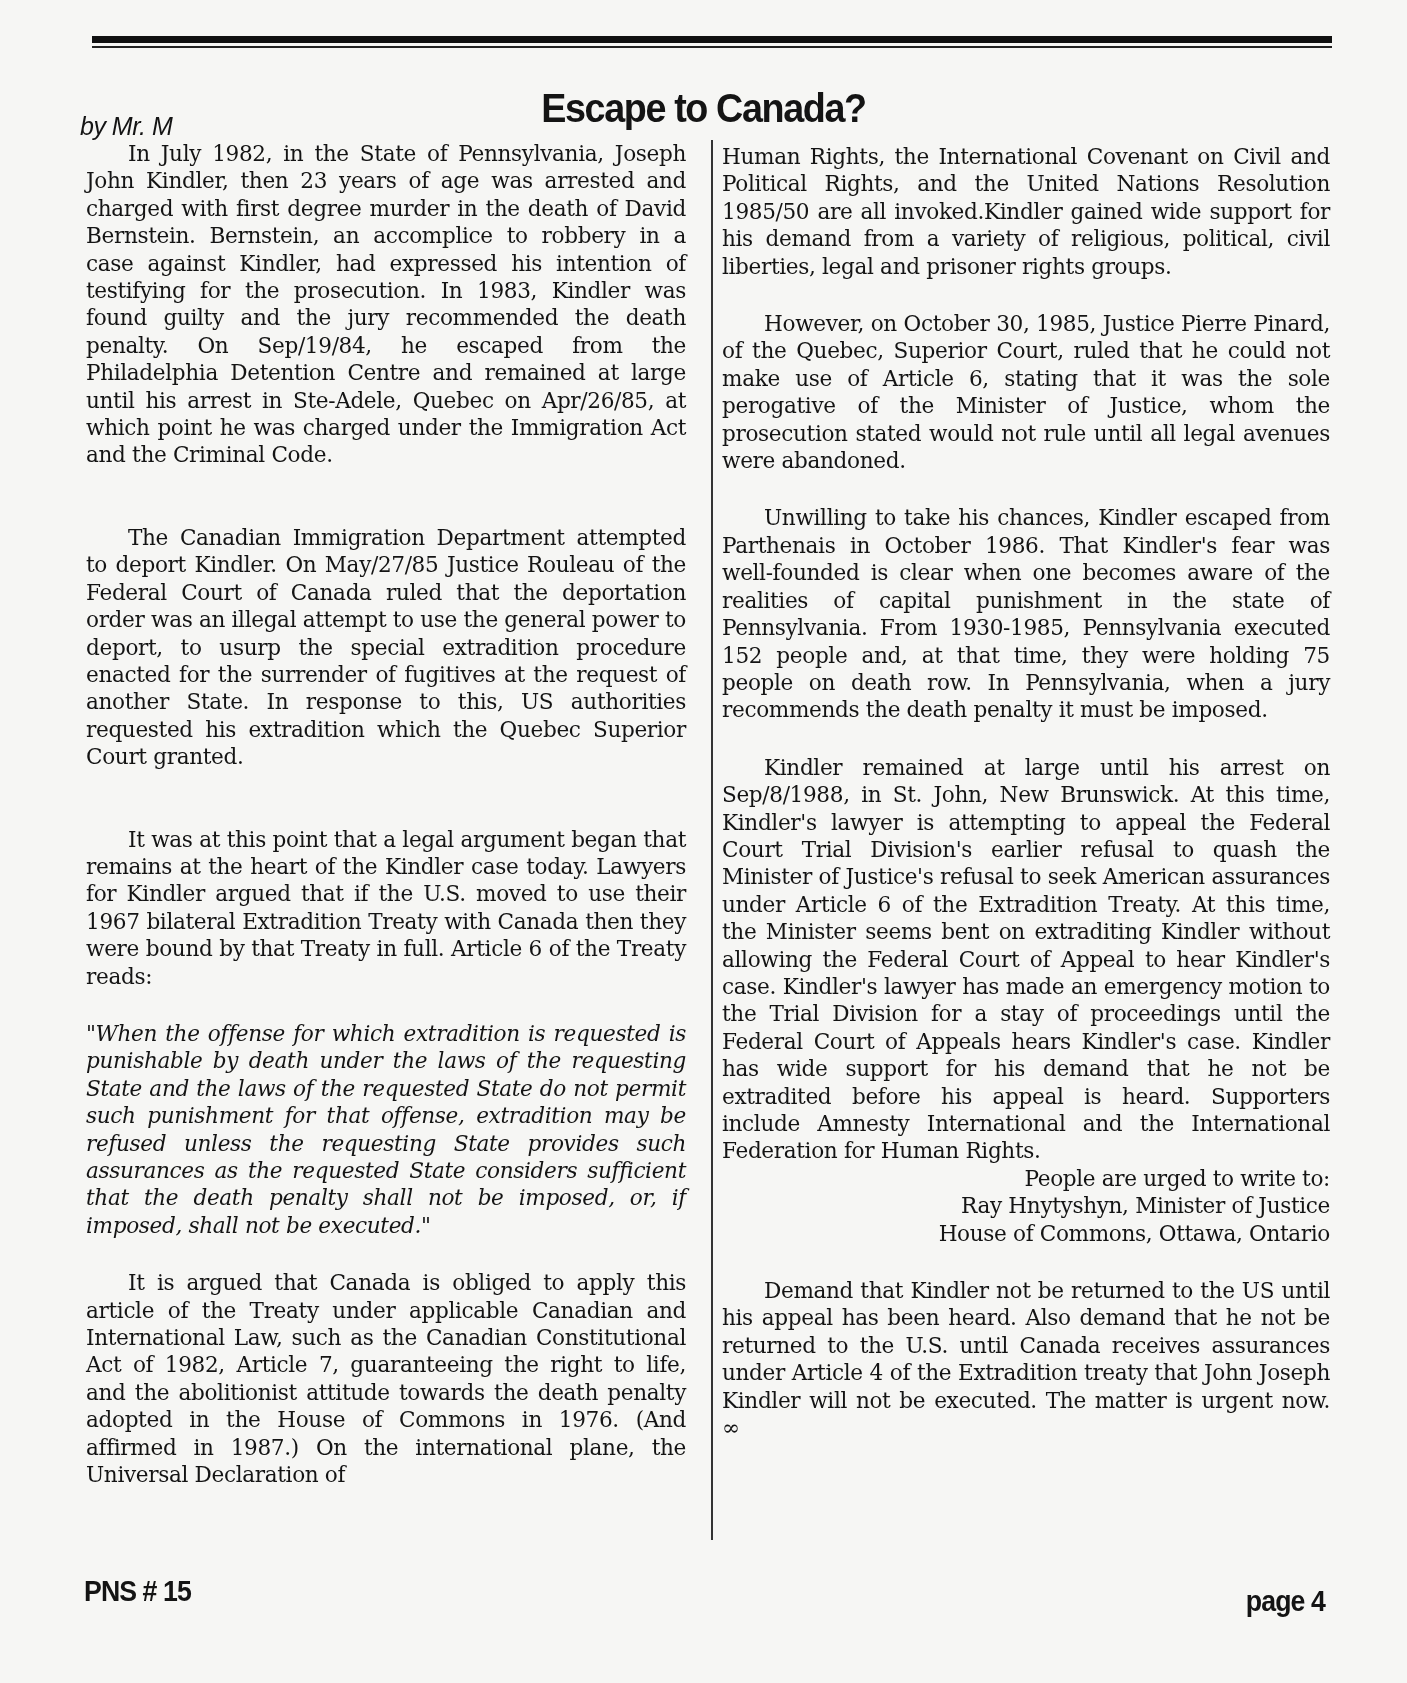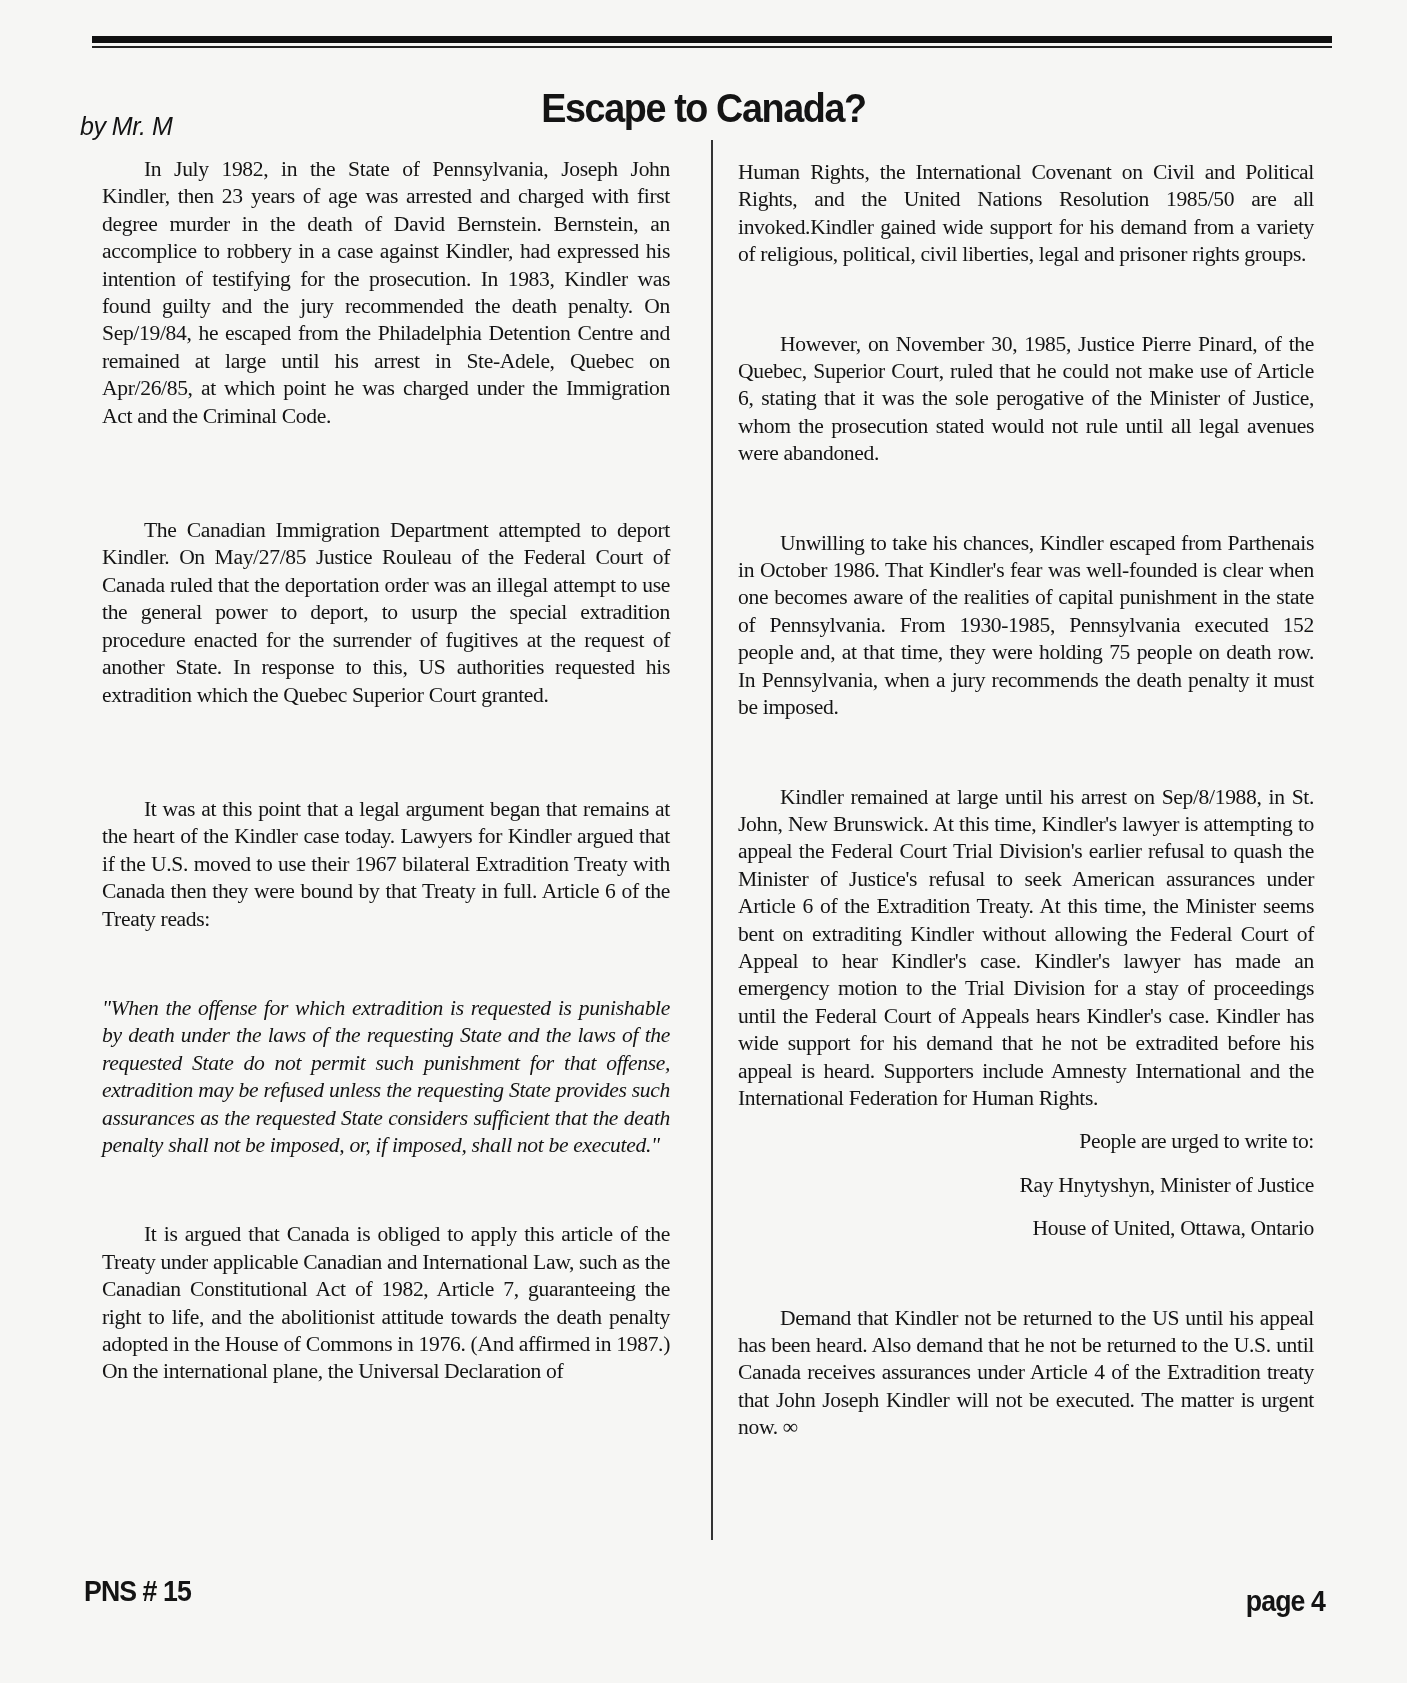"In July 1982, in the" .col p { font-family: Liberation Serif, serif -> none; margin: 16px -> 0 }
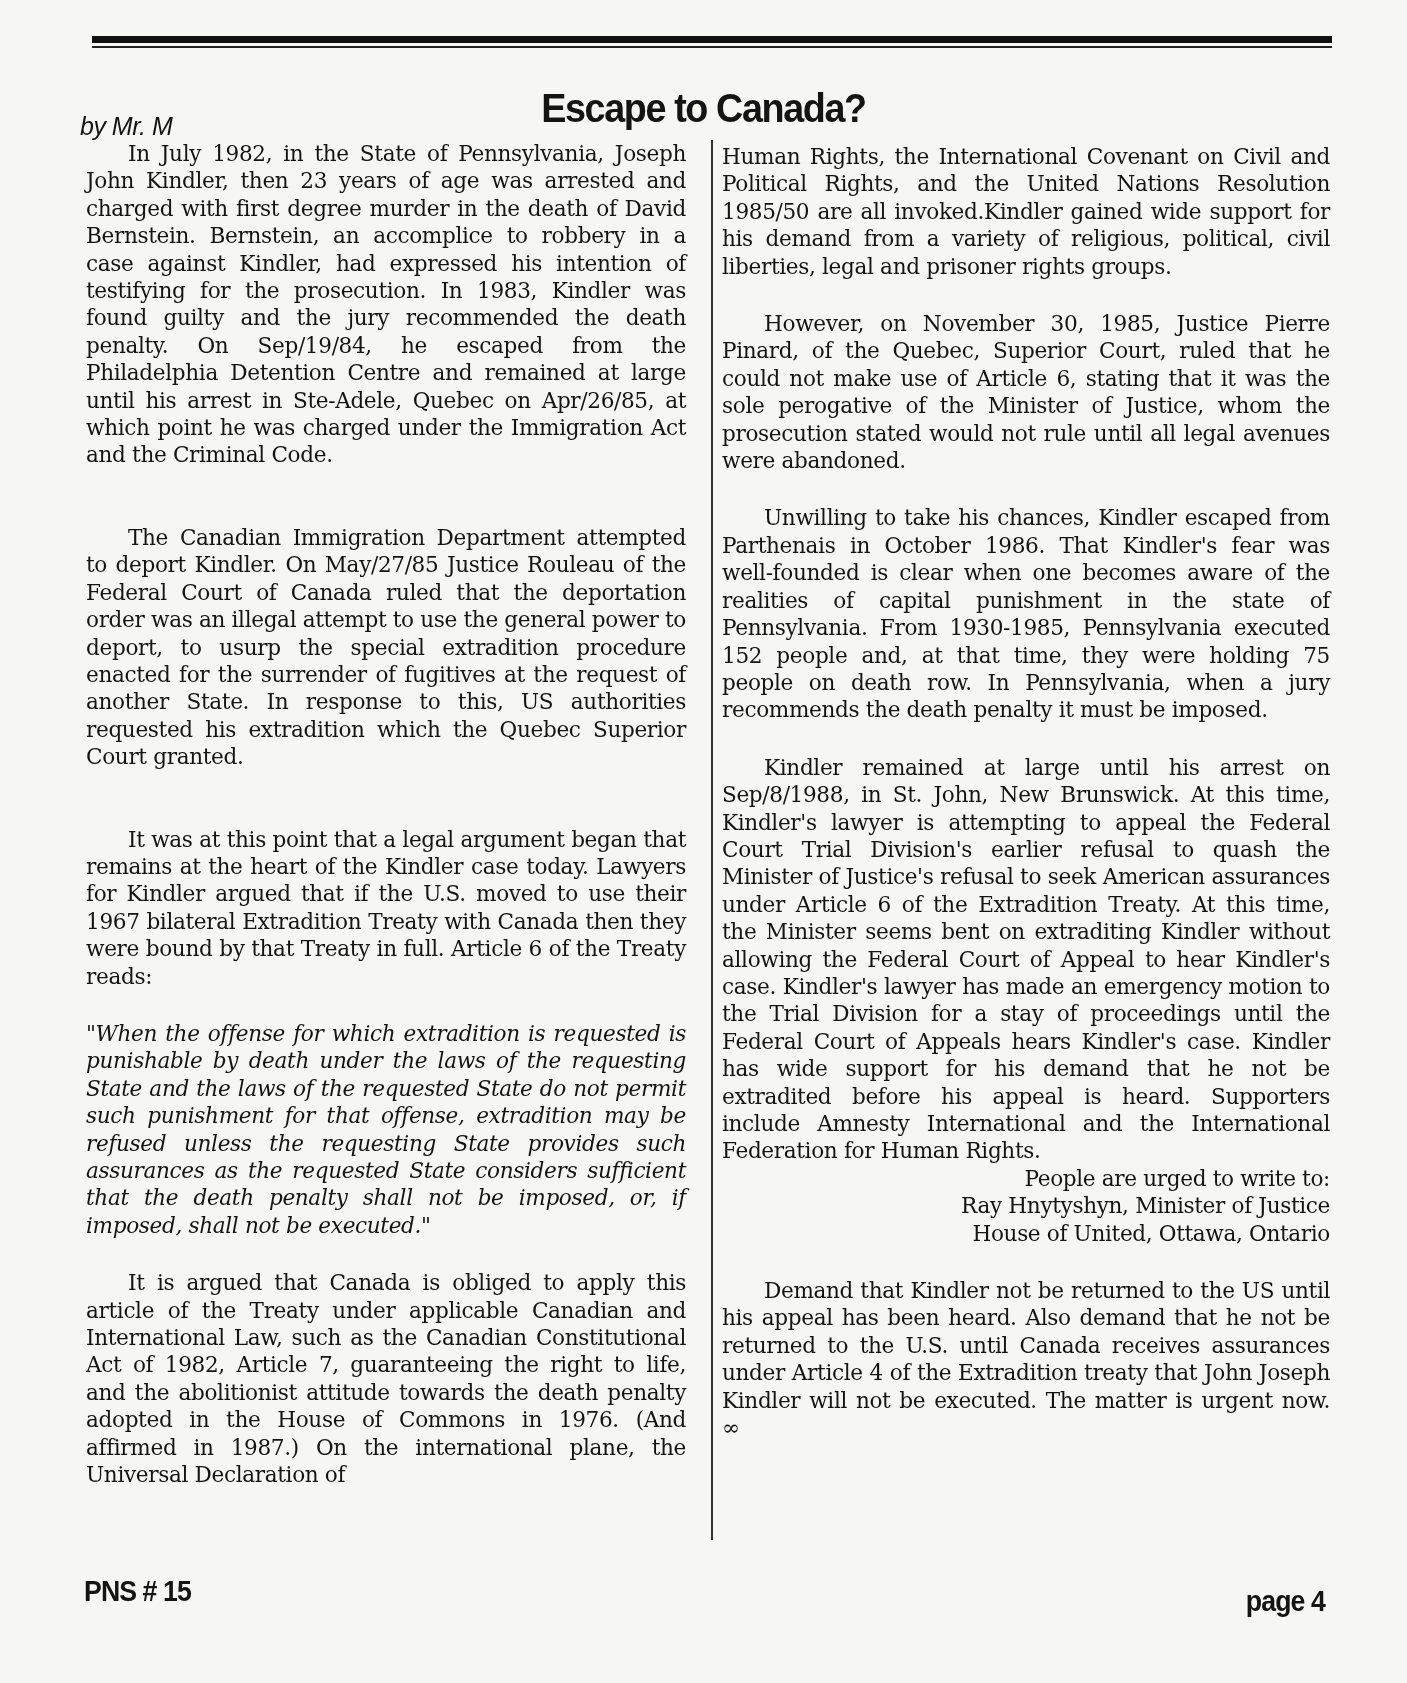"However, on November 30, 1985," p { text: November -> October }
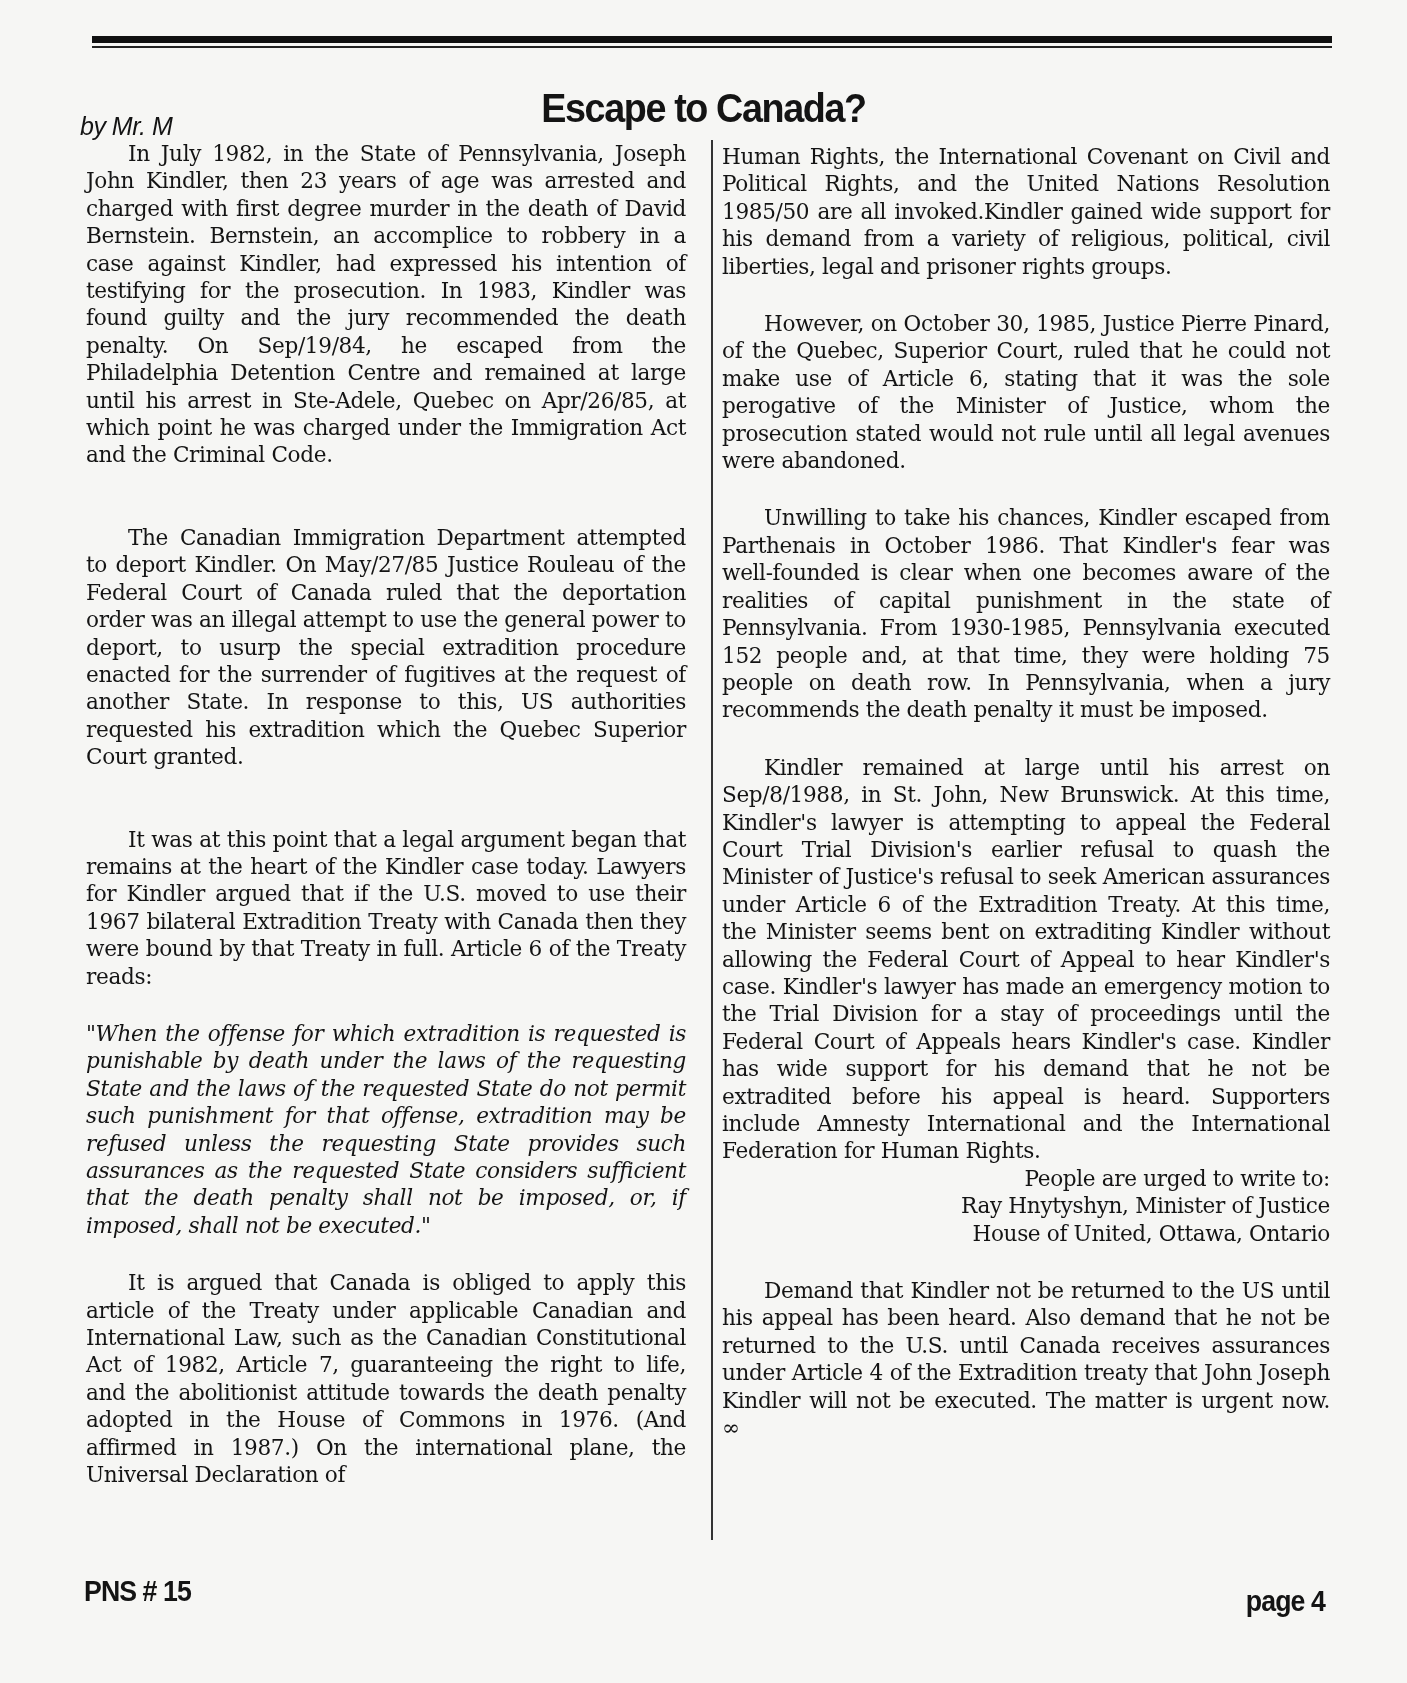"House of United, Ottawa, Ontario" p.address { text: United -> Commons }
